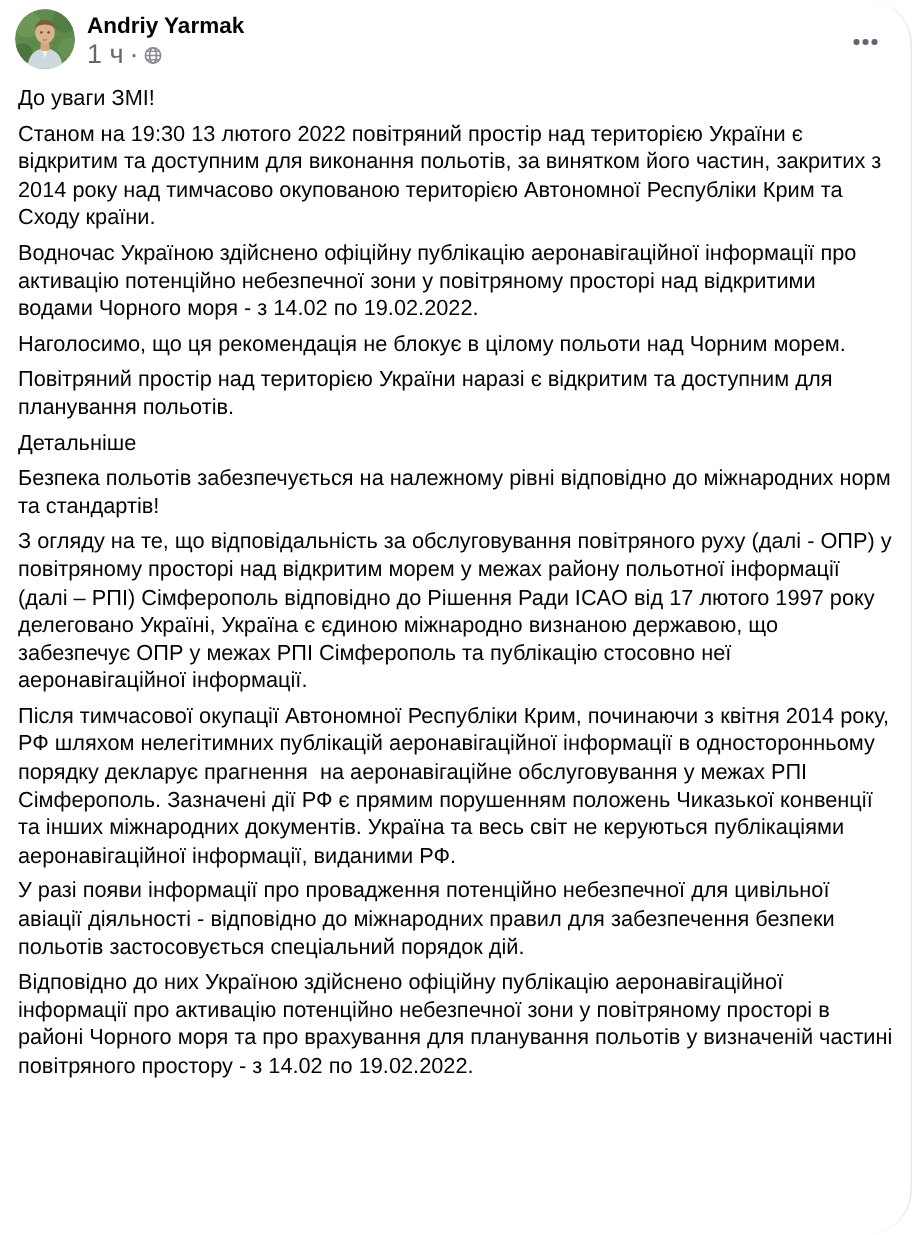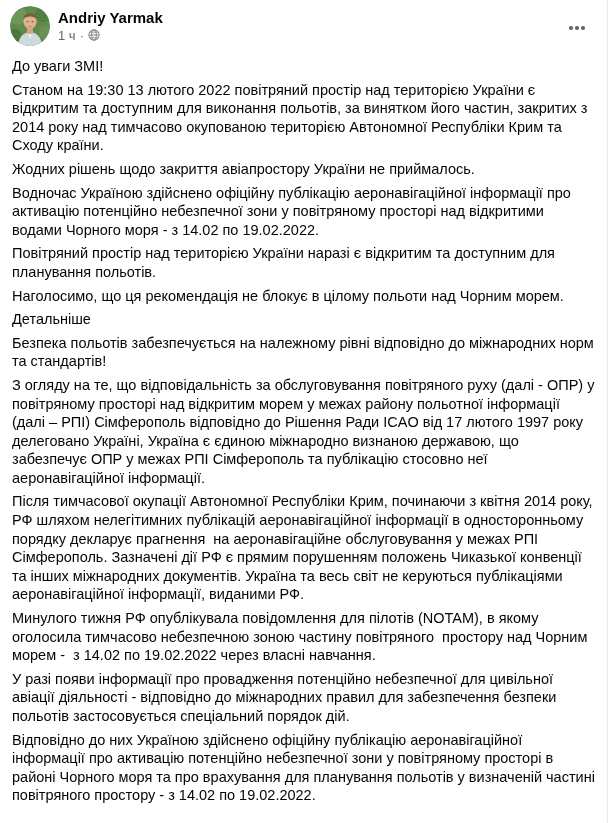"Andriy Yarmak" .post-card { border-radius: none -> 30px }
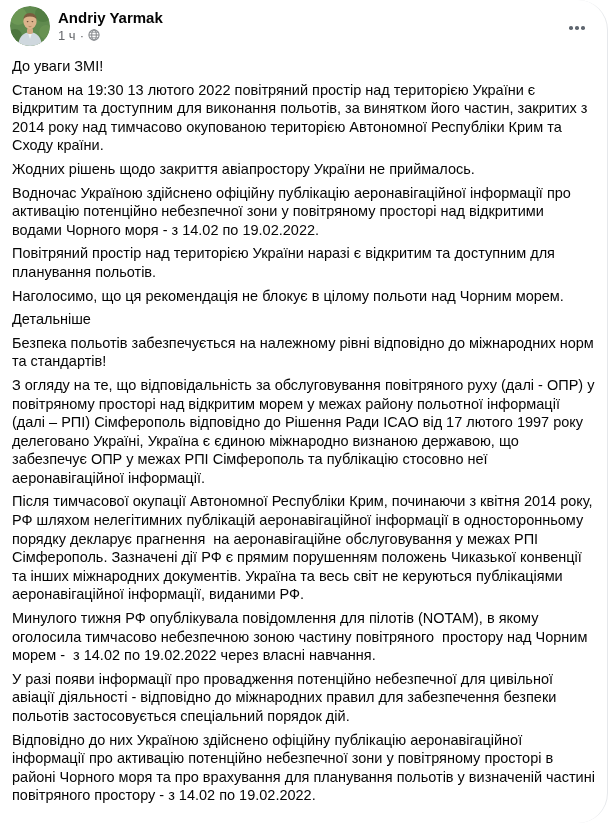"1 ч" .meta-row { font-size: 13px -> 18px }
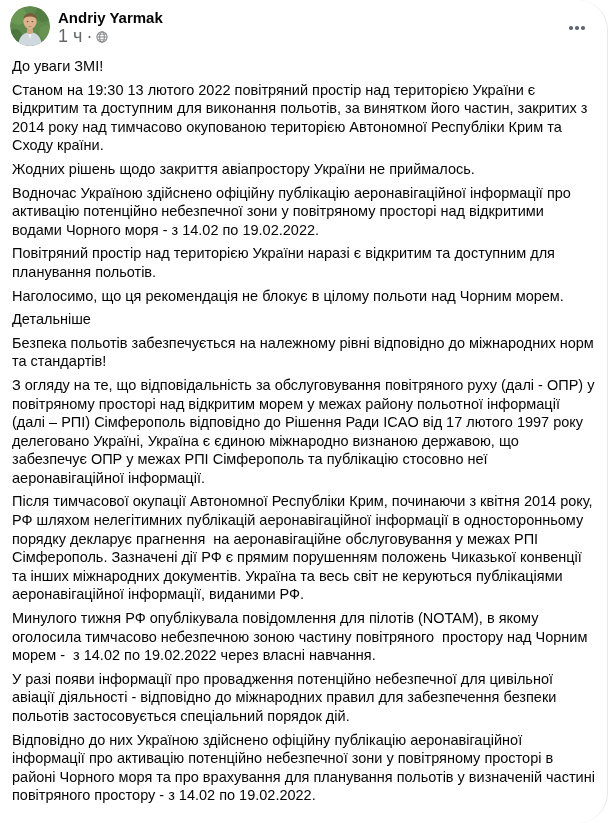"Жодних рішень щодо закриття авіапростору" p { html: <p>Жодних рішень щодо закриття авіапростору України не приймалось.</p> -> none }
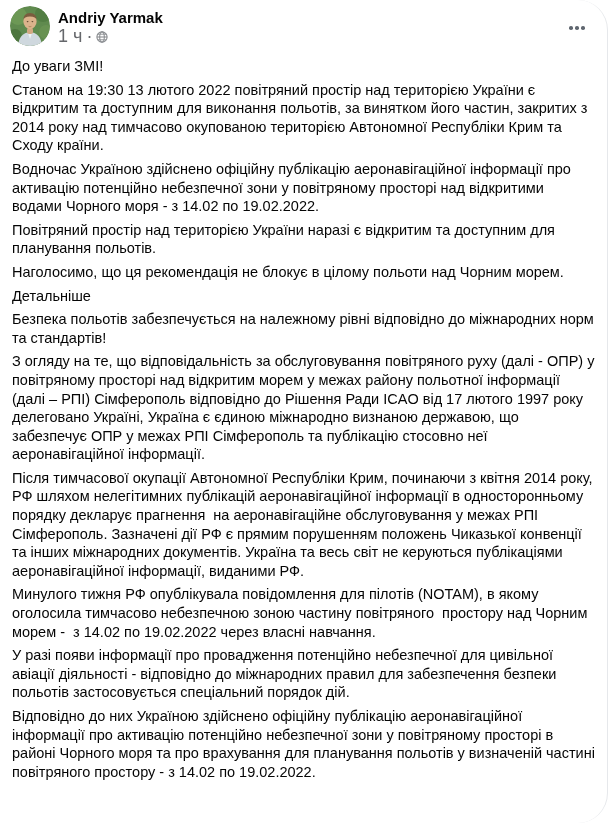"Повітряний простір над територією" p { order: before "Наголосимо, що ця рекомендація не" -> after "Наголосимо, що ця рекомендація не" }
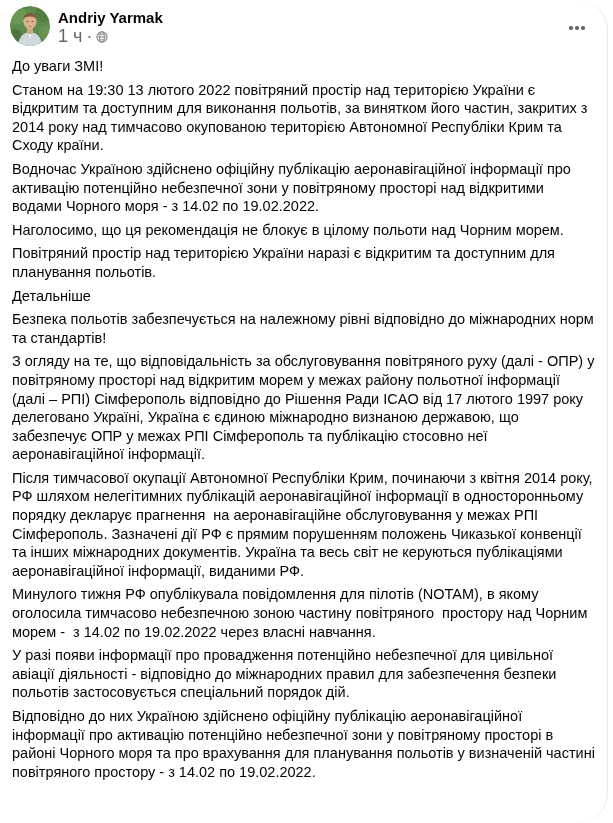"Минулого тижня РФ опублікувала" p { html: <p>Минулого тижня РФ опублікувала повідомлення для пілотів (NOTAM), в якому оголосила тимчасово небезпечною зоною частину повітряного простору над Чорним морем - з 14.02 по 19.02.2022 через власні навчання.</p> -> none }
